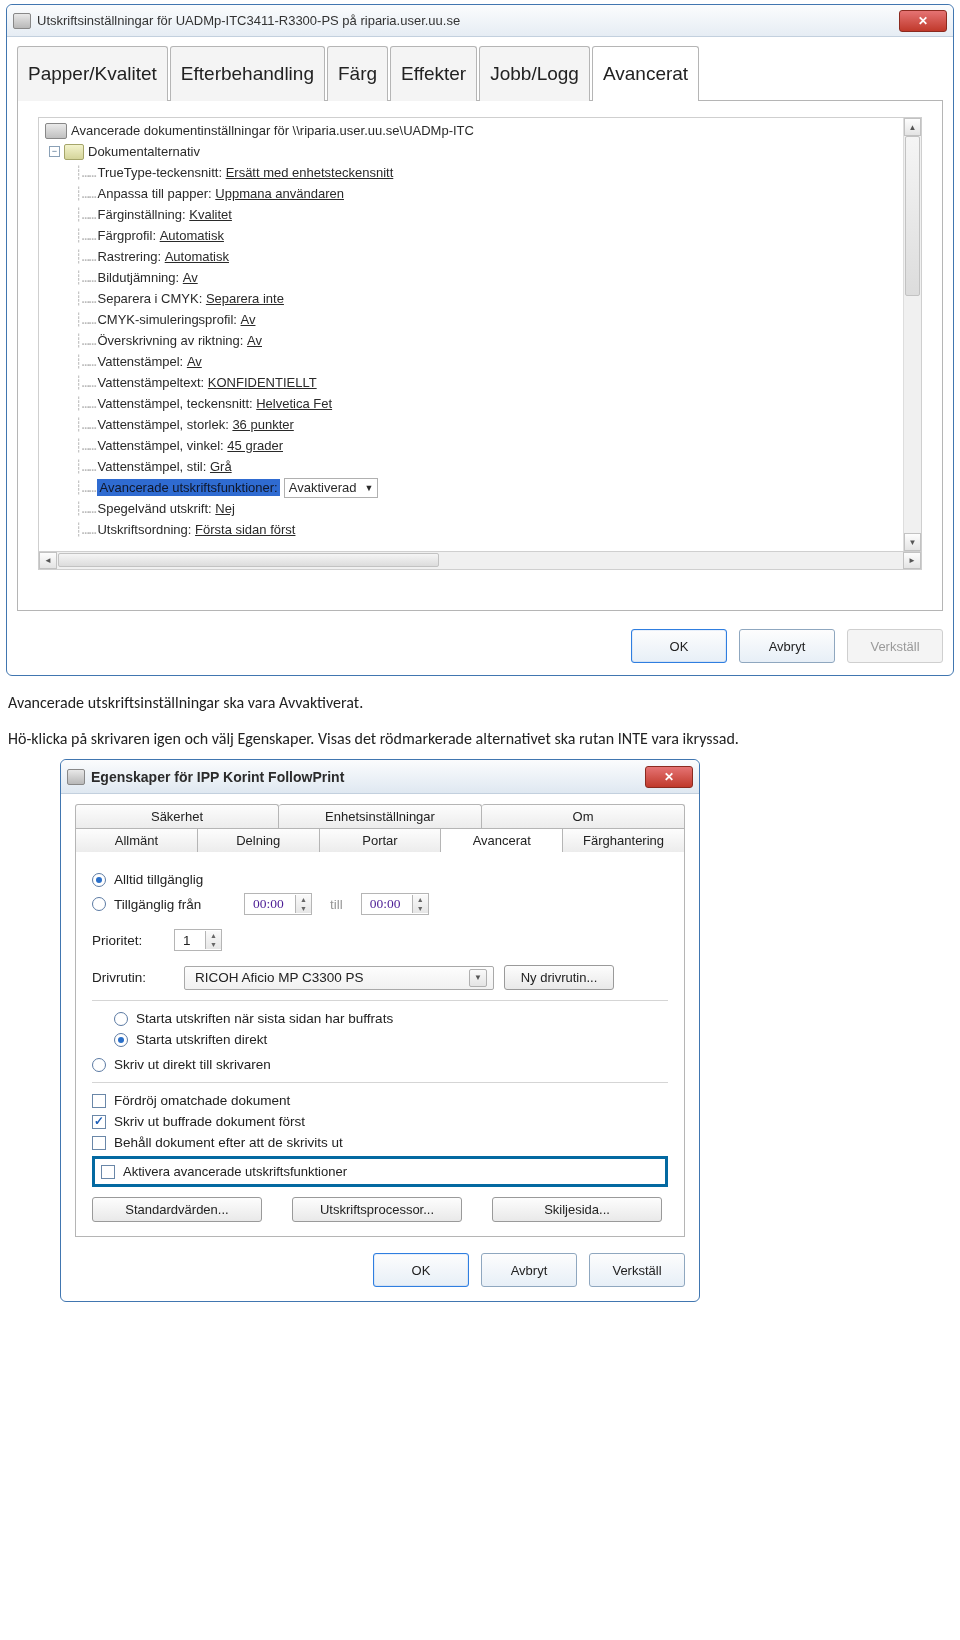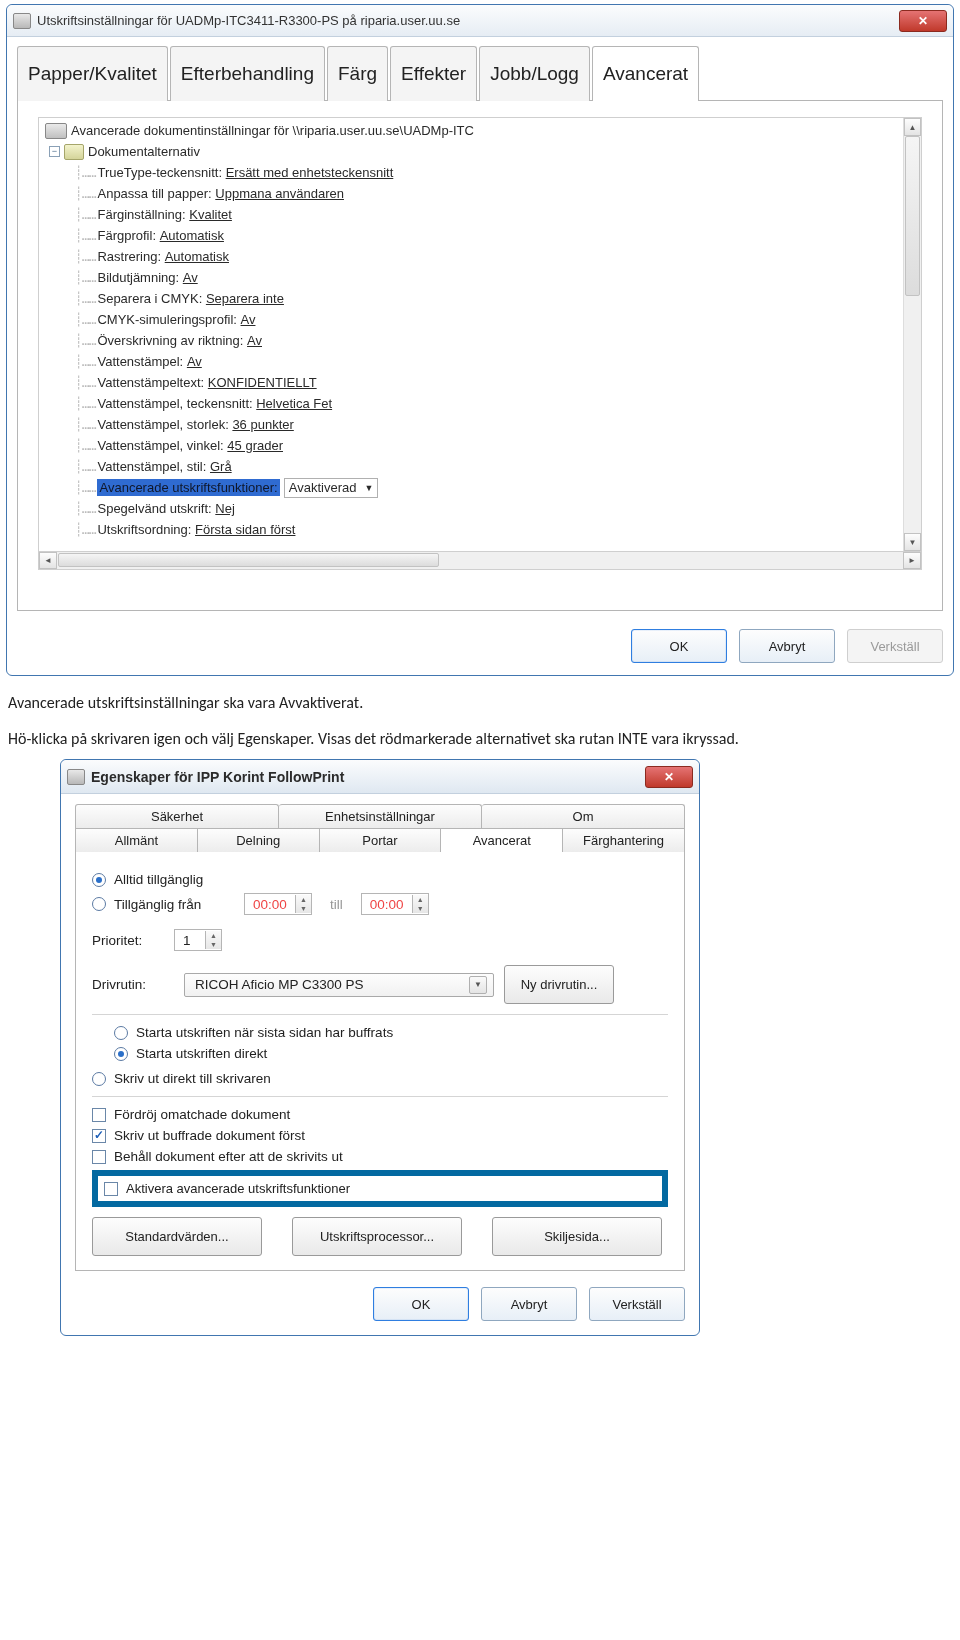"00:00" .spinner.disabled .val { color: #ef4444 -> #4c1d95; font-family: none -> Liberation Serif, serif }
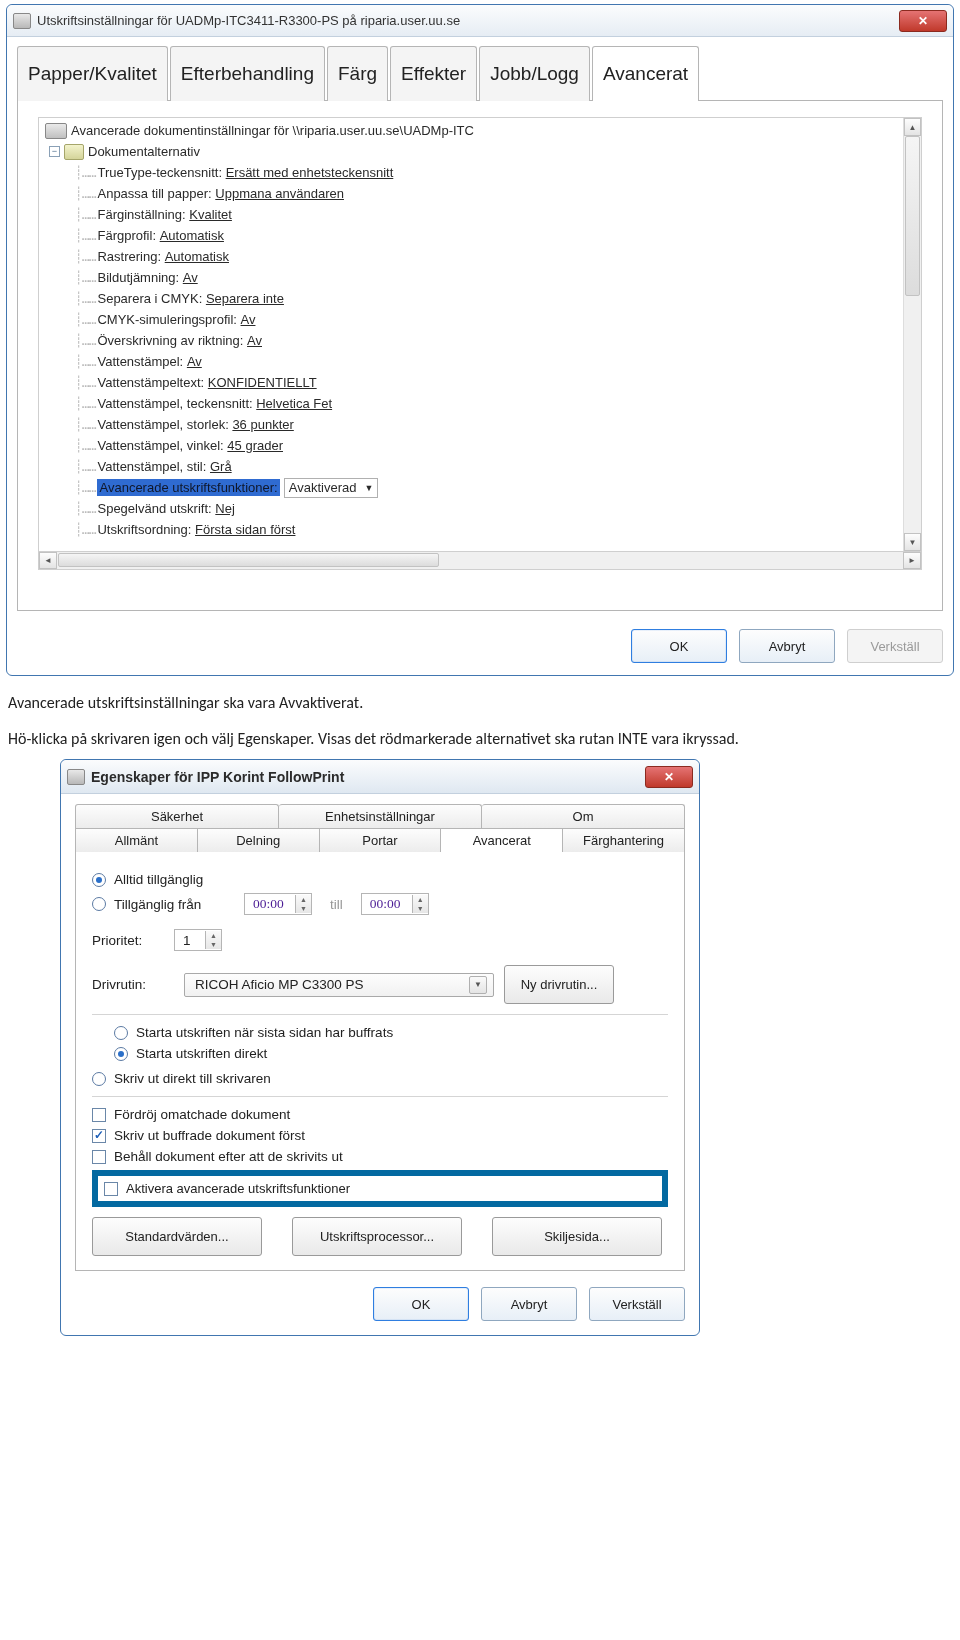"Ny drivrutin..." .btn2 { height: 39px -> 25px }
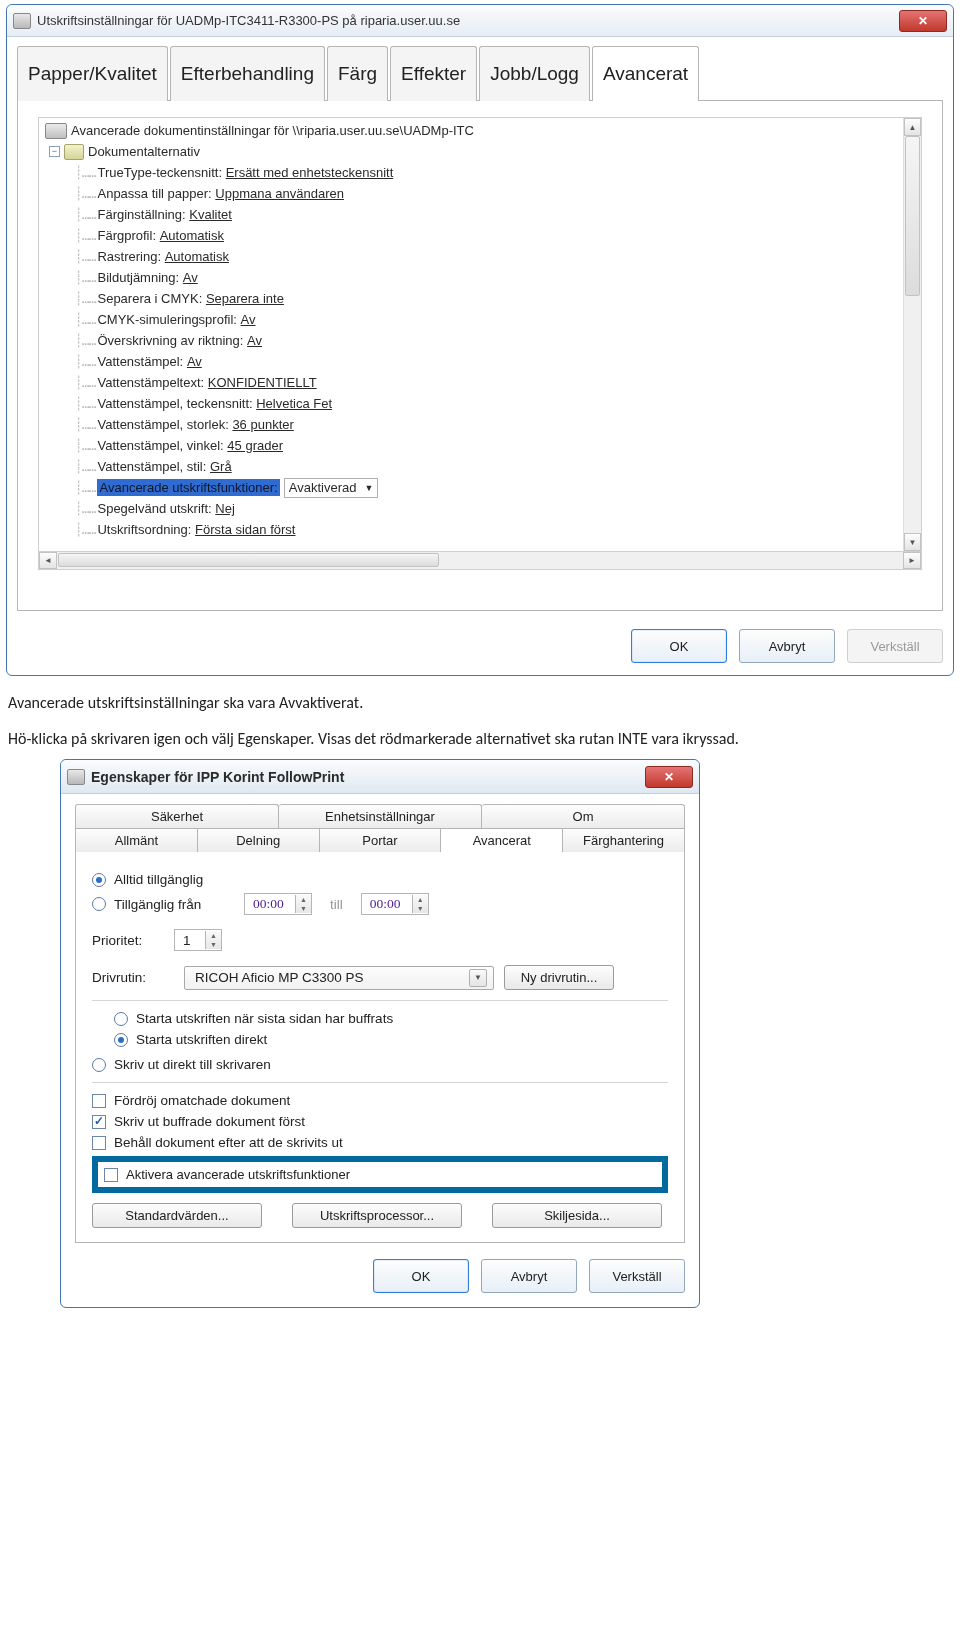"Aktivera avancerade utskriftsfunktioner" .red-box { border: 6px solid #0369a1 -> 3px solid #0369a1 }
